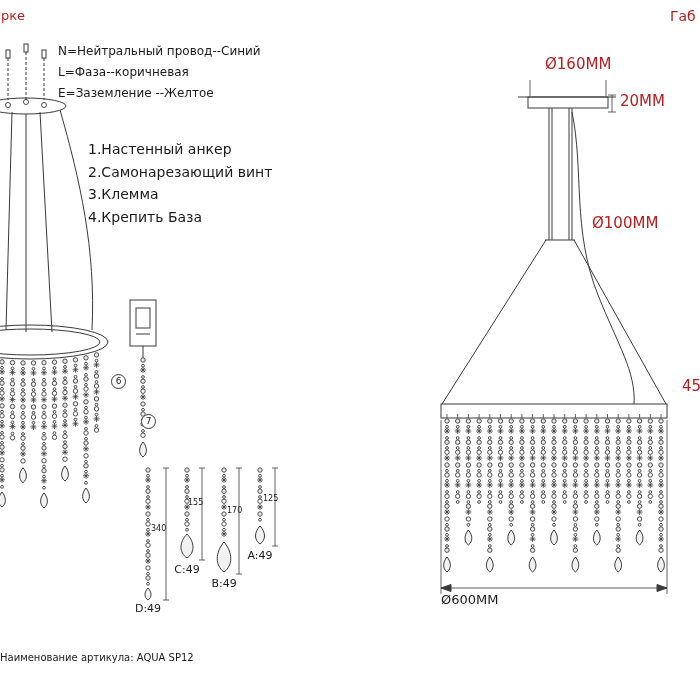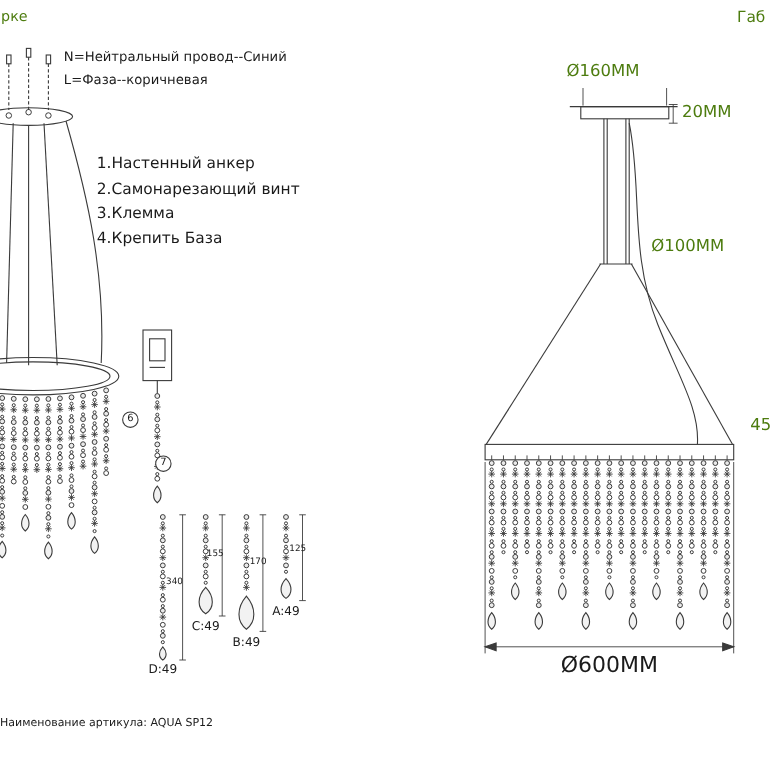"рке" .t { color: #4d7c0f -> #b91c1c }
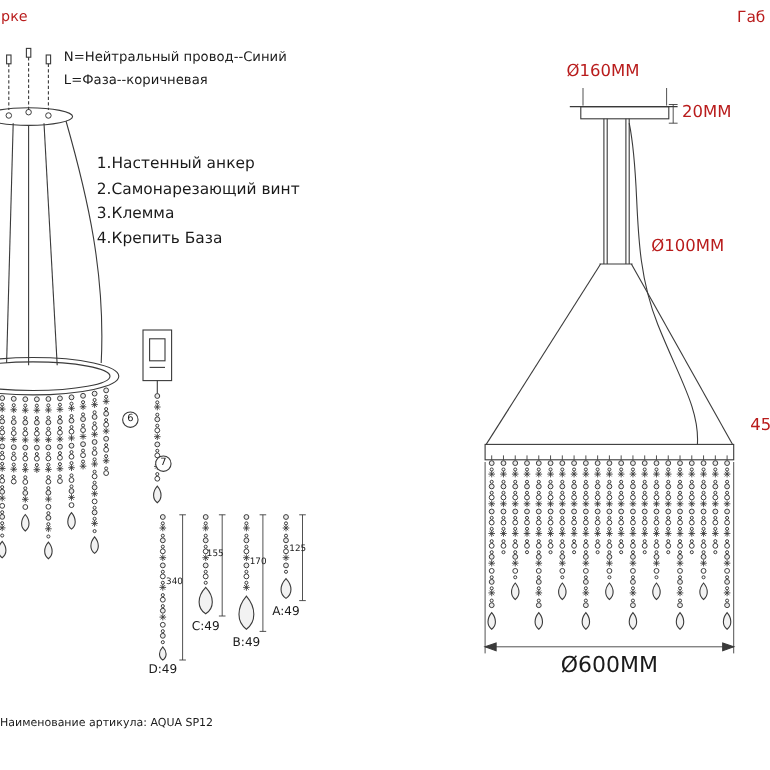"Ø160MM" div.t { left: 515px -> 545px }
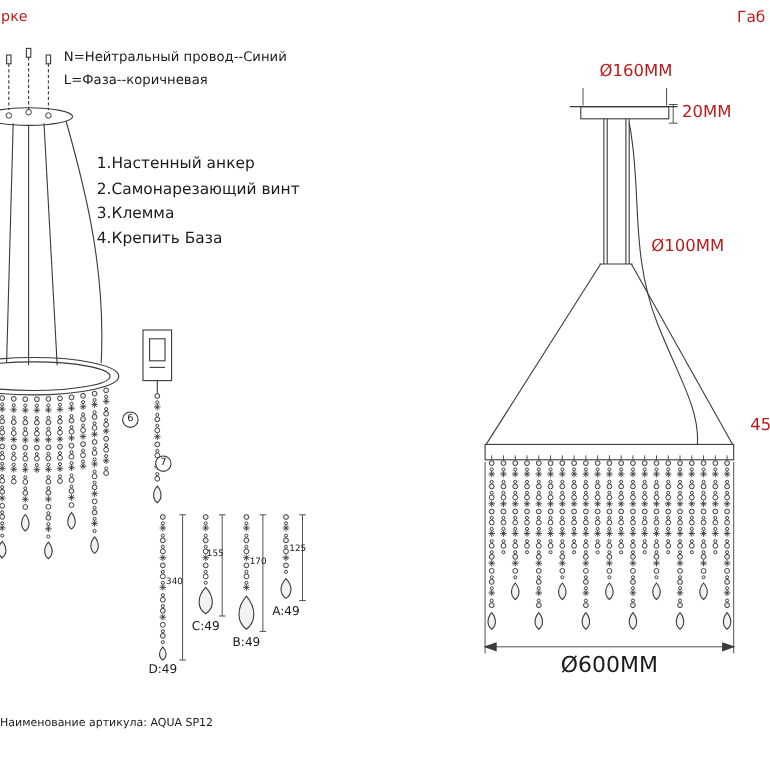"E=Заземление --Желтое" div { html: none -> <div>E=Заземление --Желтое</div> }
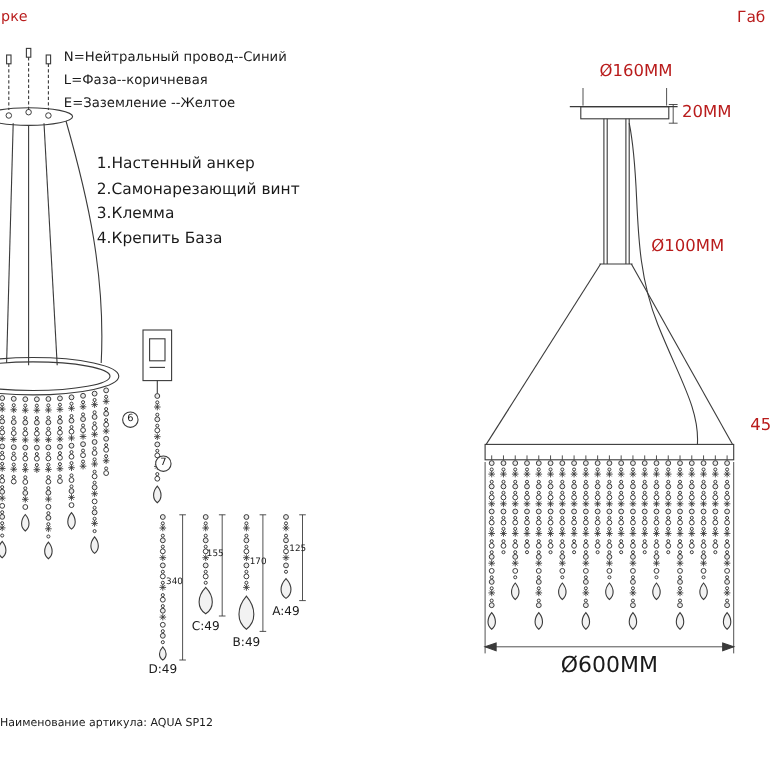"Ø600MM" .dim600 { font-size: 20px -> 13px; text-align: center -> left }
